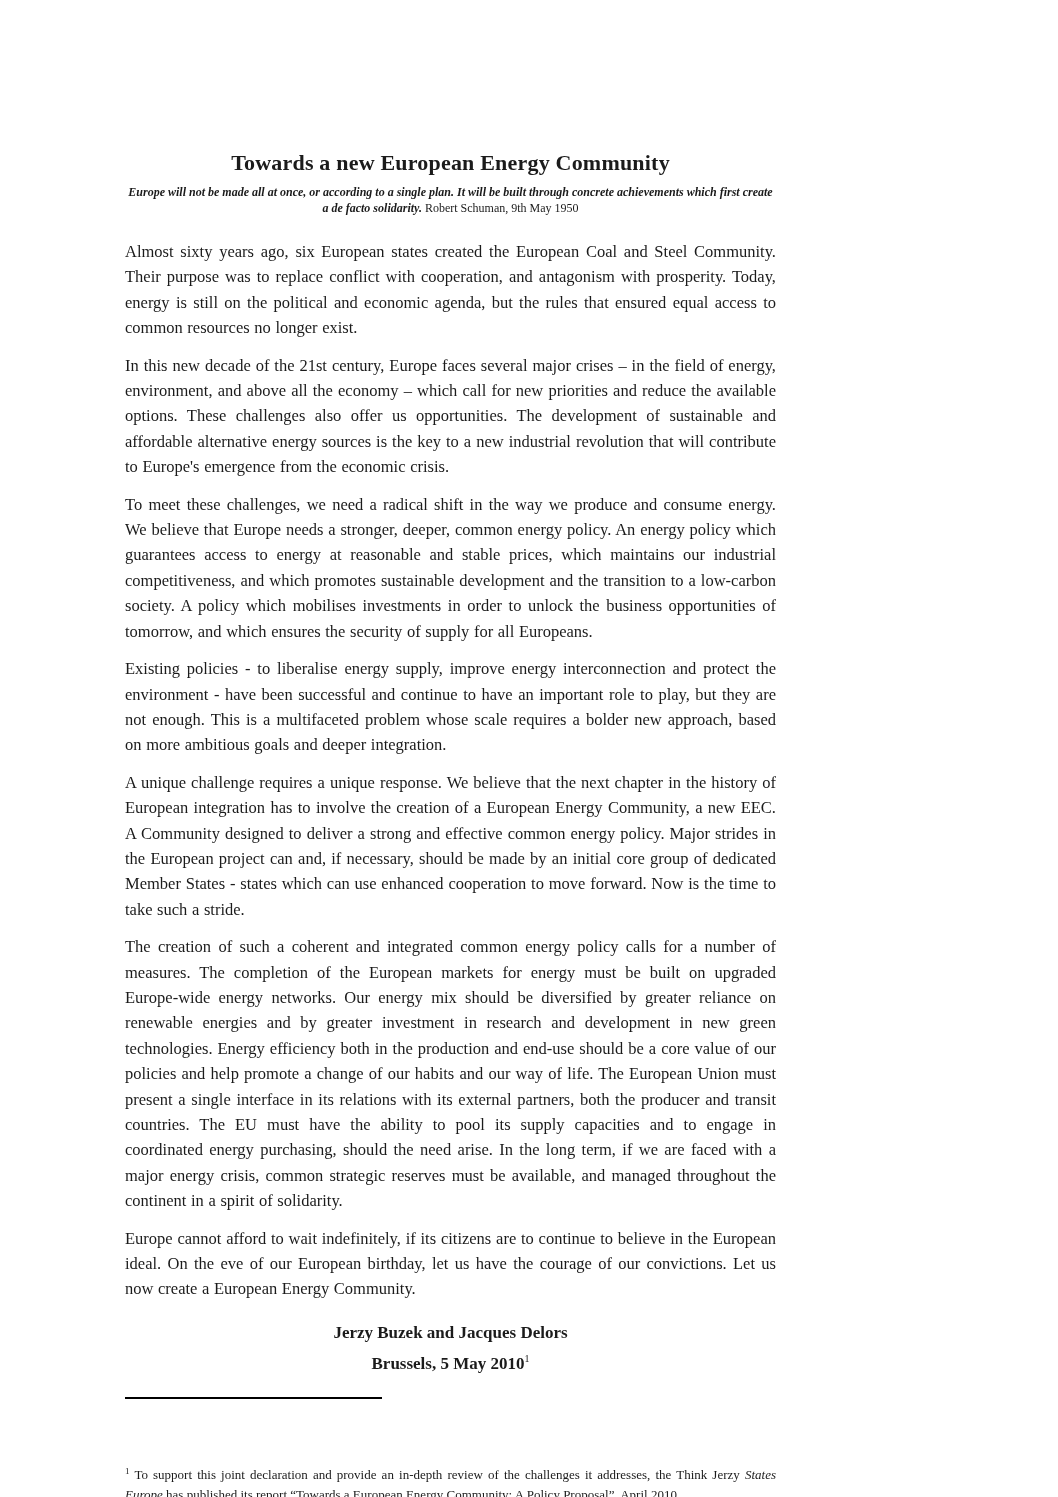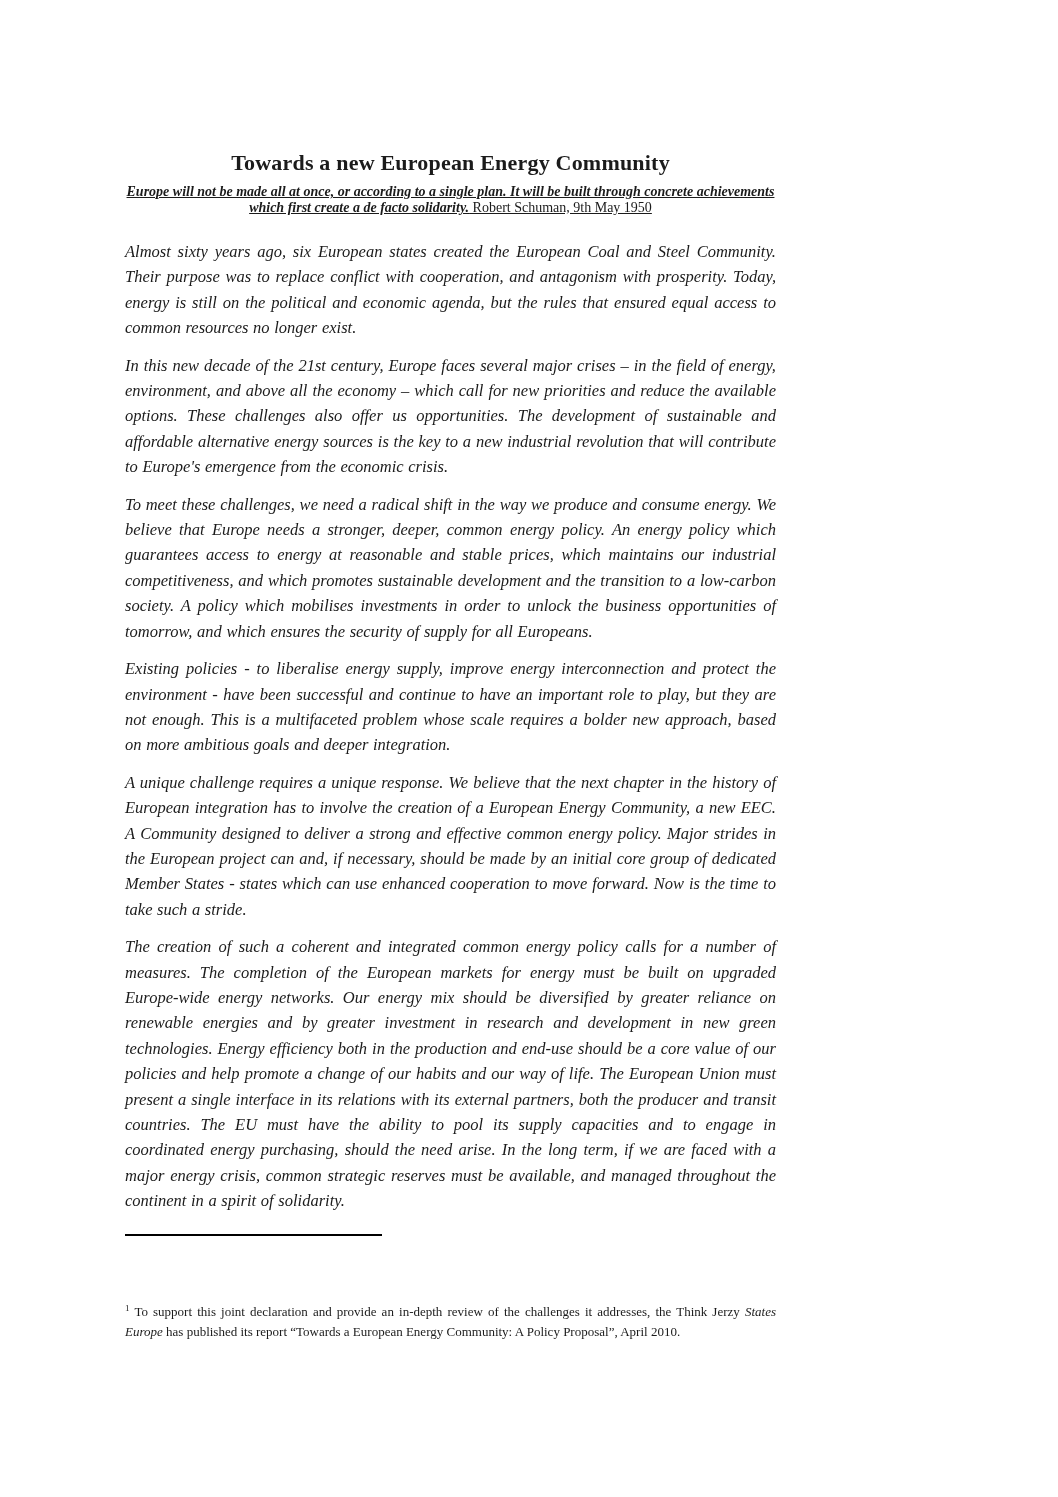"Europe will not be made" .epigraph { font-size: 14px -> 12px; text-decoration: underline -> none }
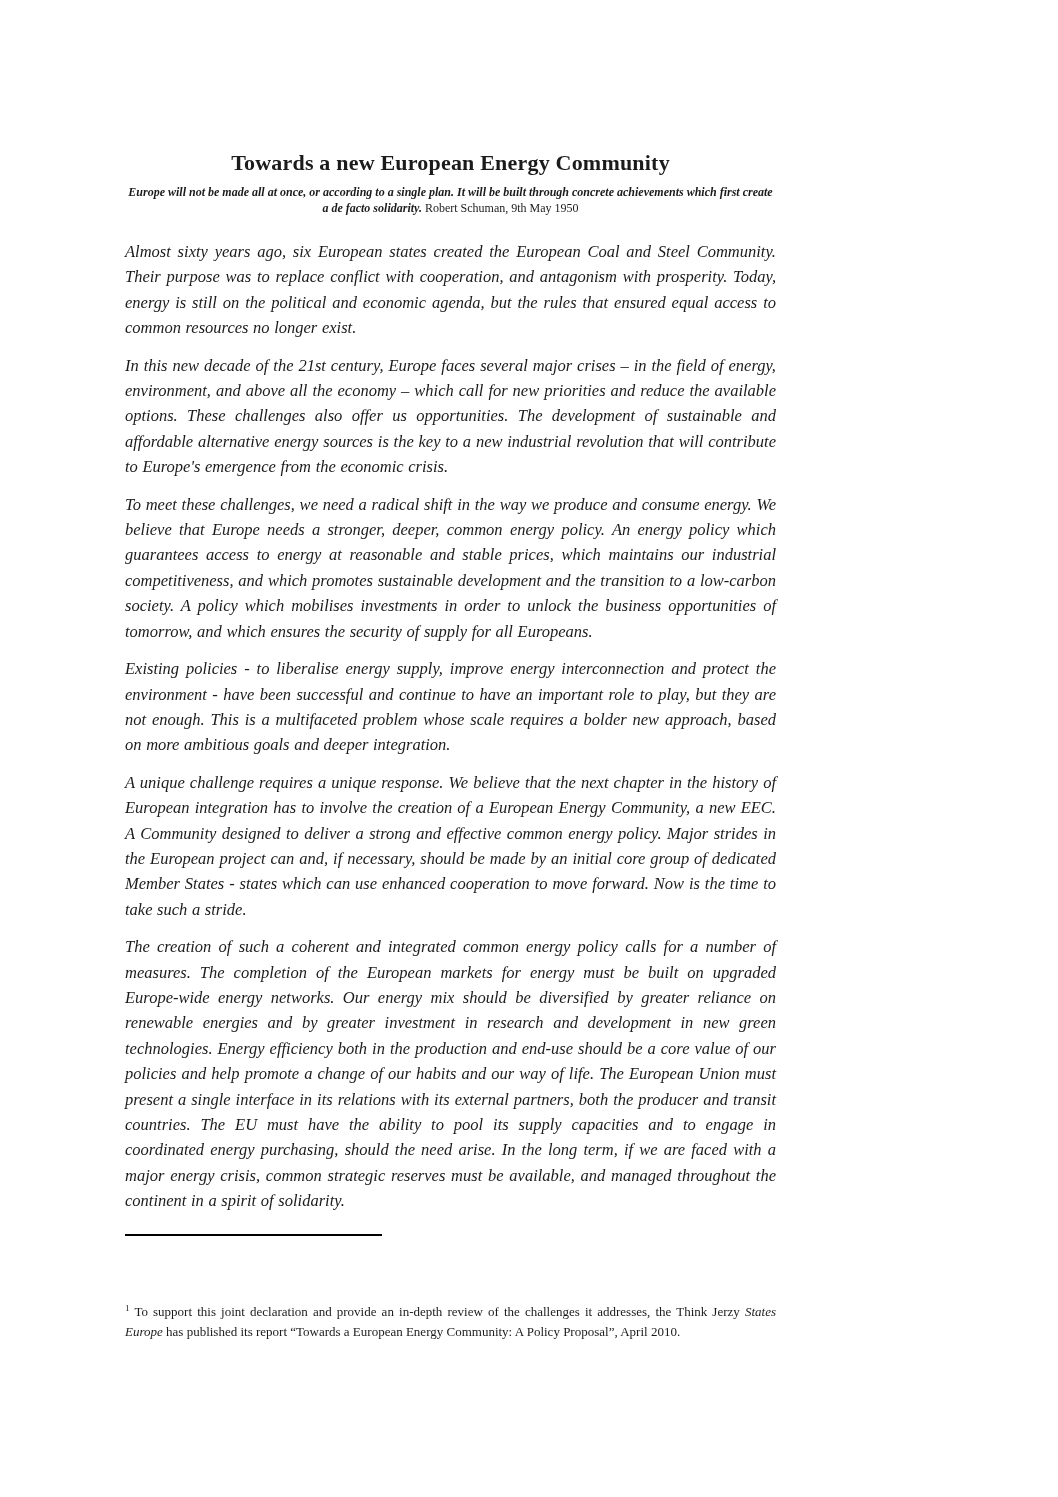"Almost sixty years ago, six" .body-par { font-style: italic -> none }
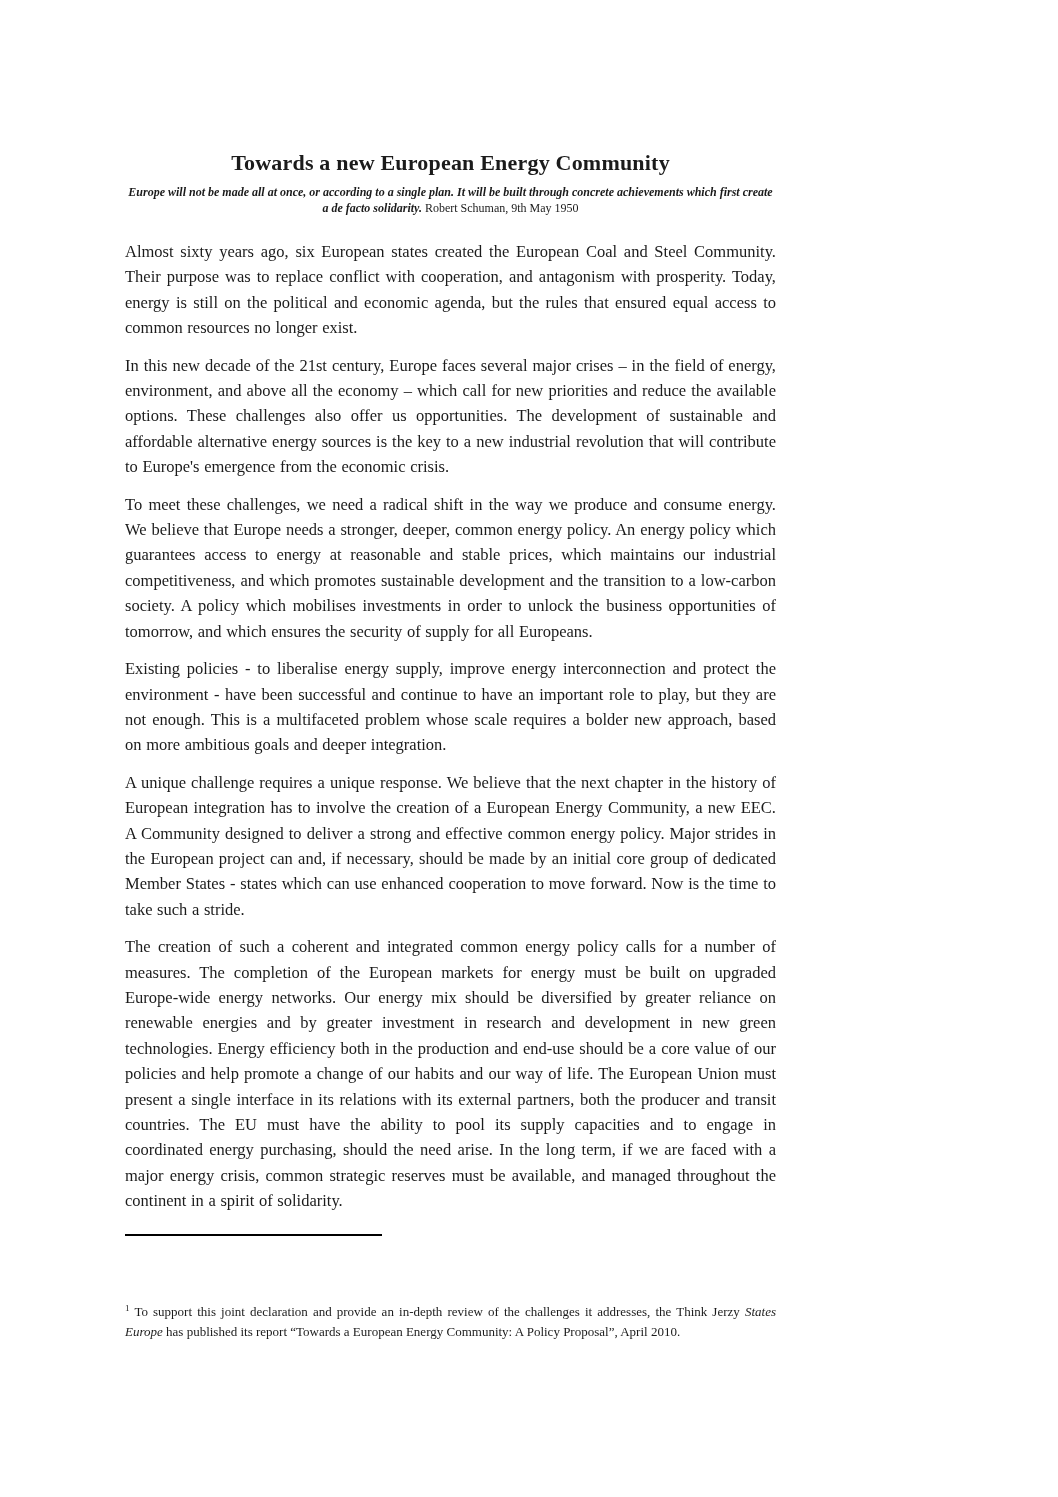"Europe cannot afford to wait" p.body-par { html: none -> <p>Europe cannot afford to wait indefinitely, if its citizens are to continue to believe in the European ideal. On the eve of our European birthday, let us have the courage of our convictions. Let us now create a European Energy Community.</p> }
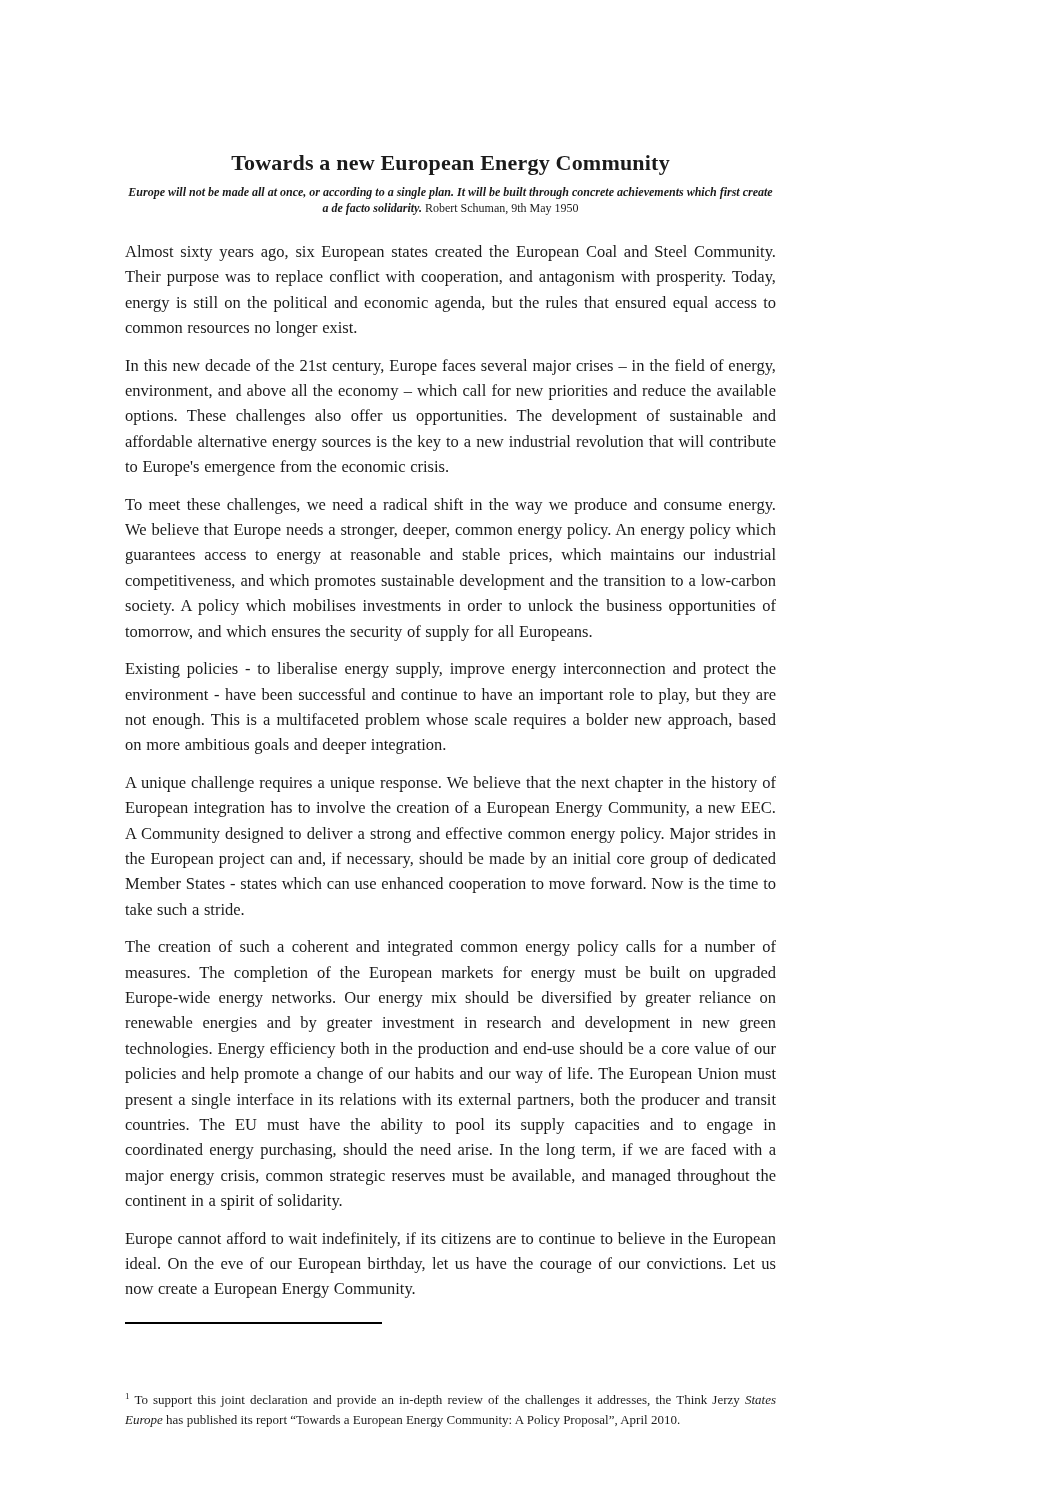"Jerzy Buzek and Jacques Delors" div.signature { html: none -> <div> <div>Jerzy Buzek and Jacques Delors</div> <div><span>Brussels, 5 May 2010</span><sup>1</sup></div> </div> }
